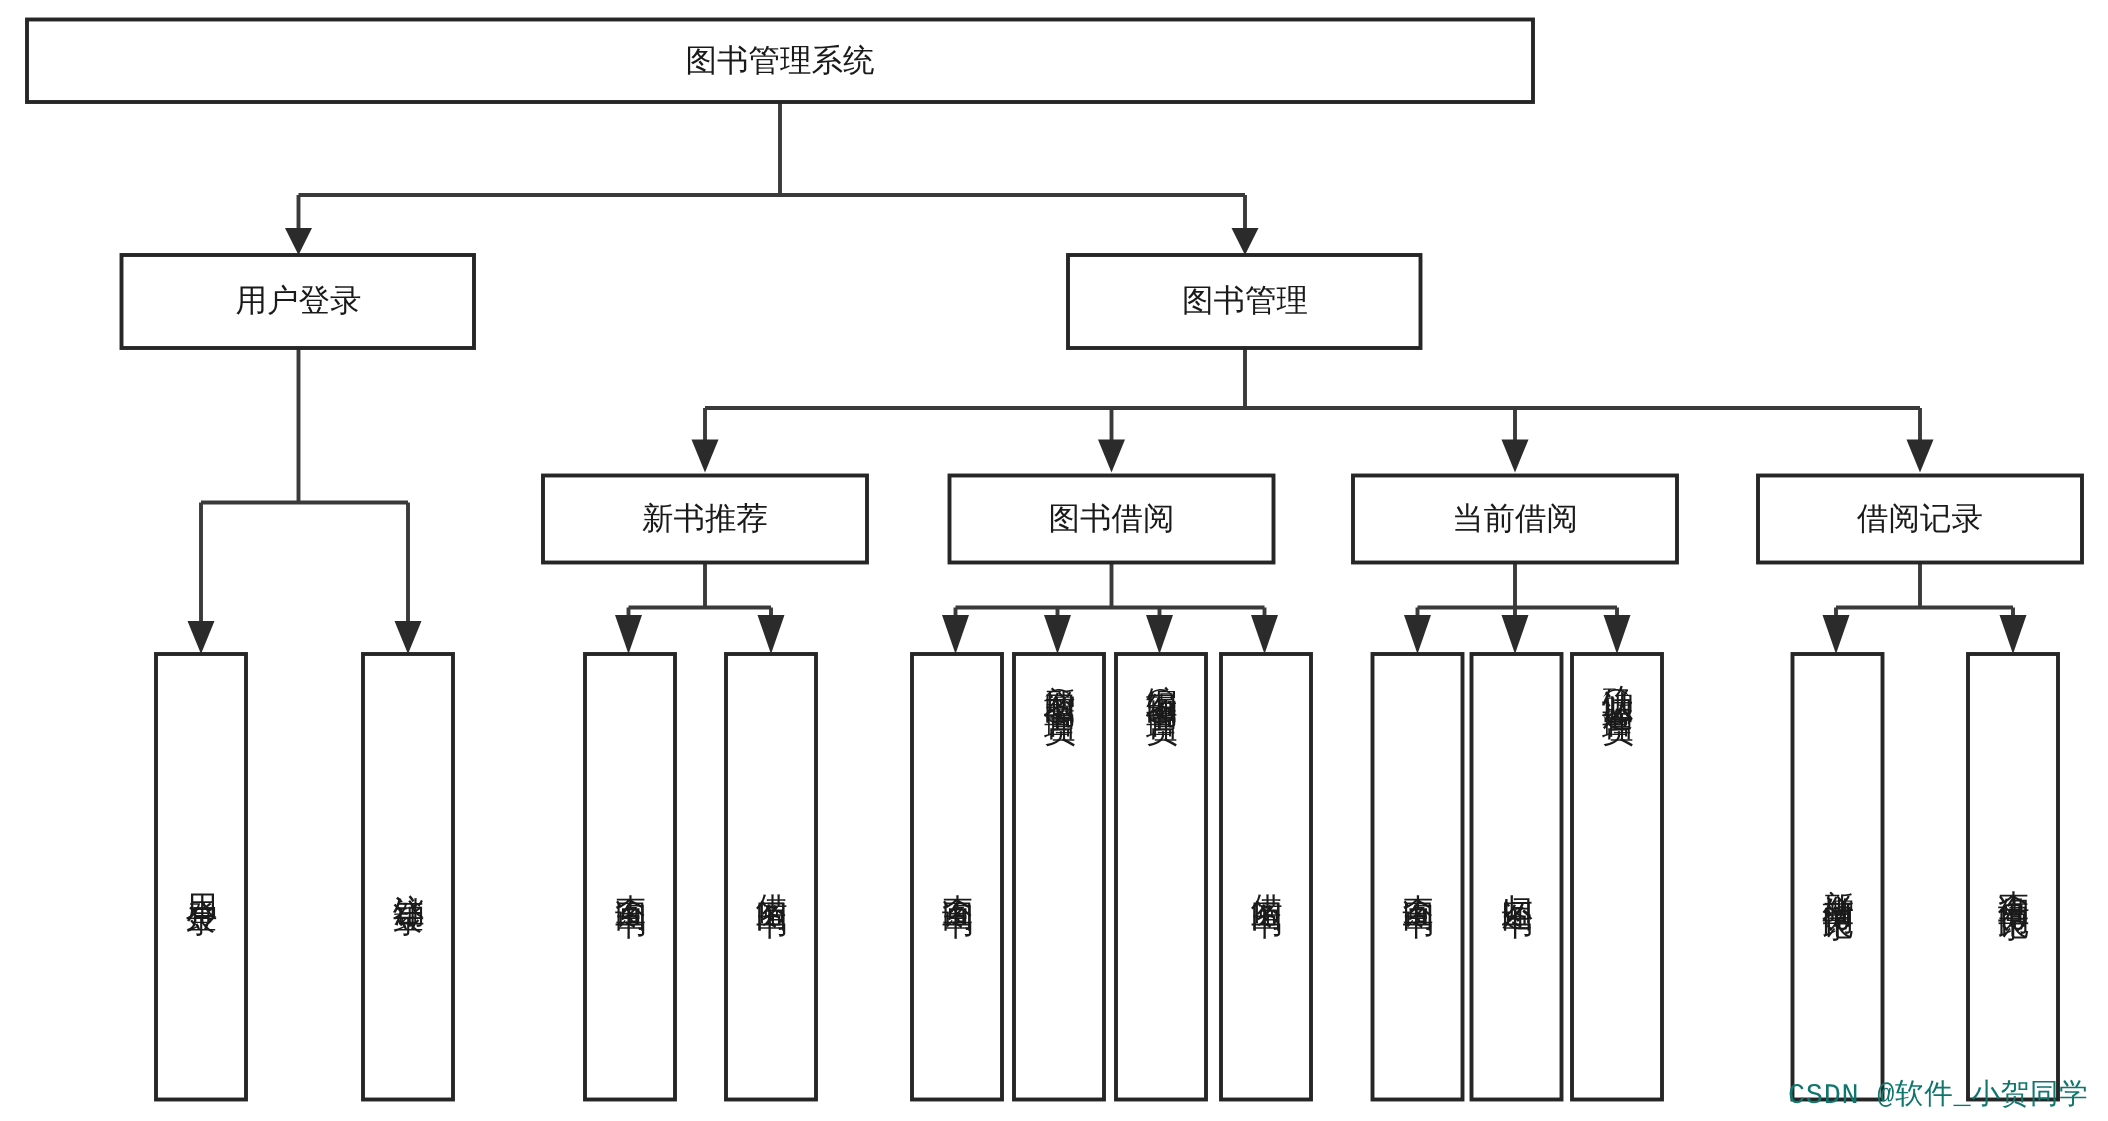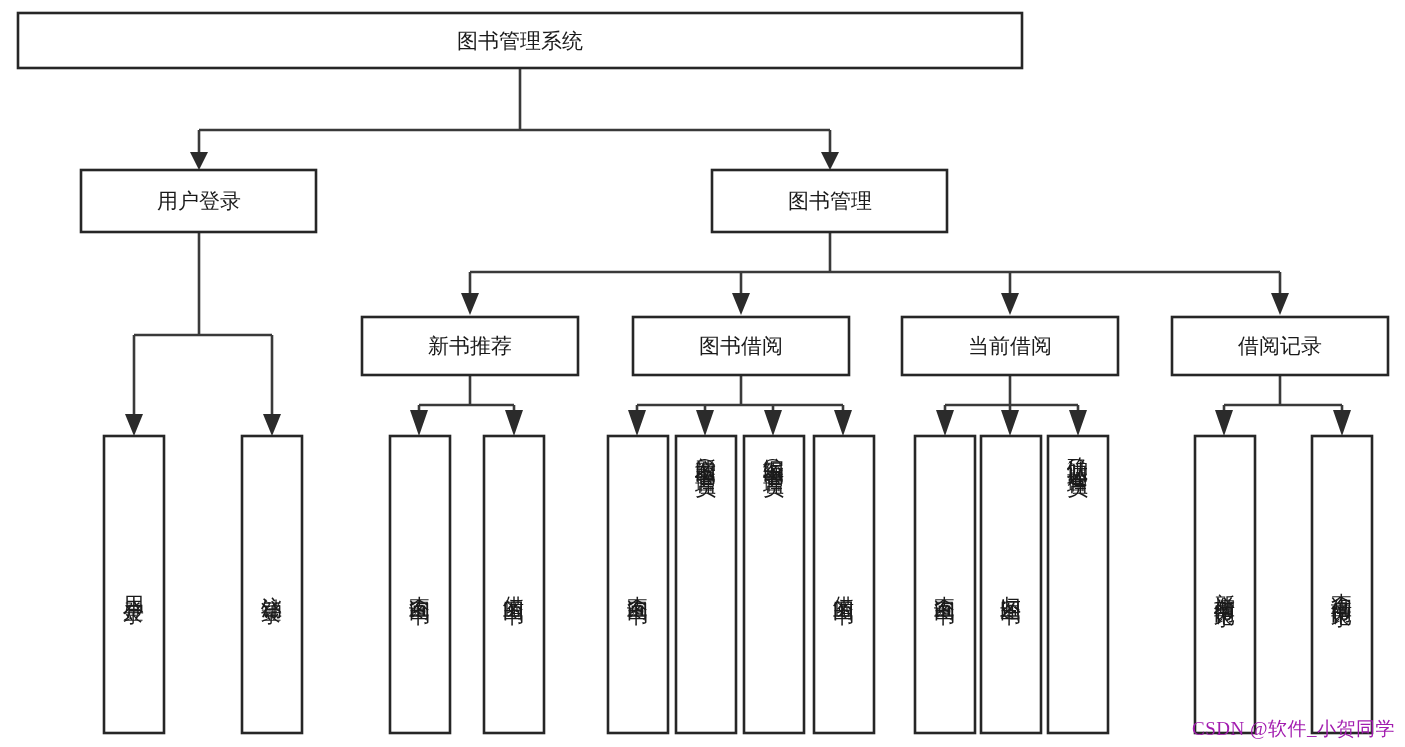"CSDN @软件_小贺同学" .watermark { color: #a21caf -> #0f766e; font-family: Liberation Serif, serif -> Liberation Mono, monospace }
